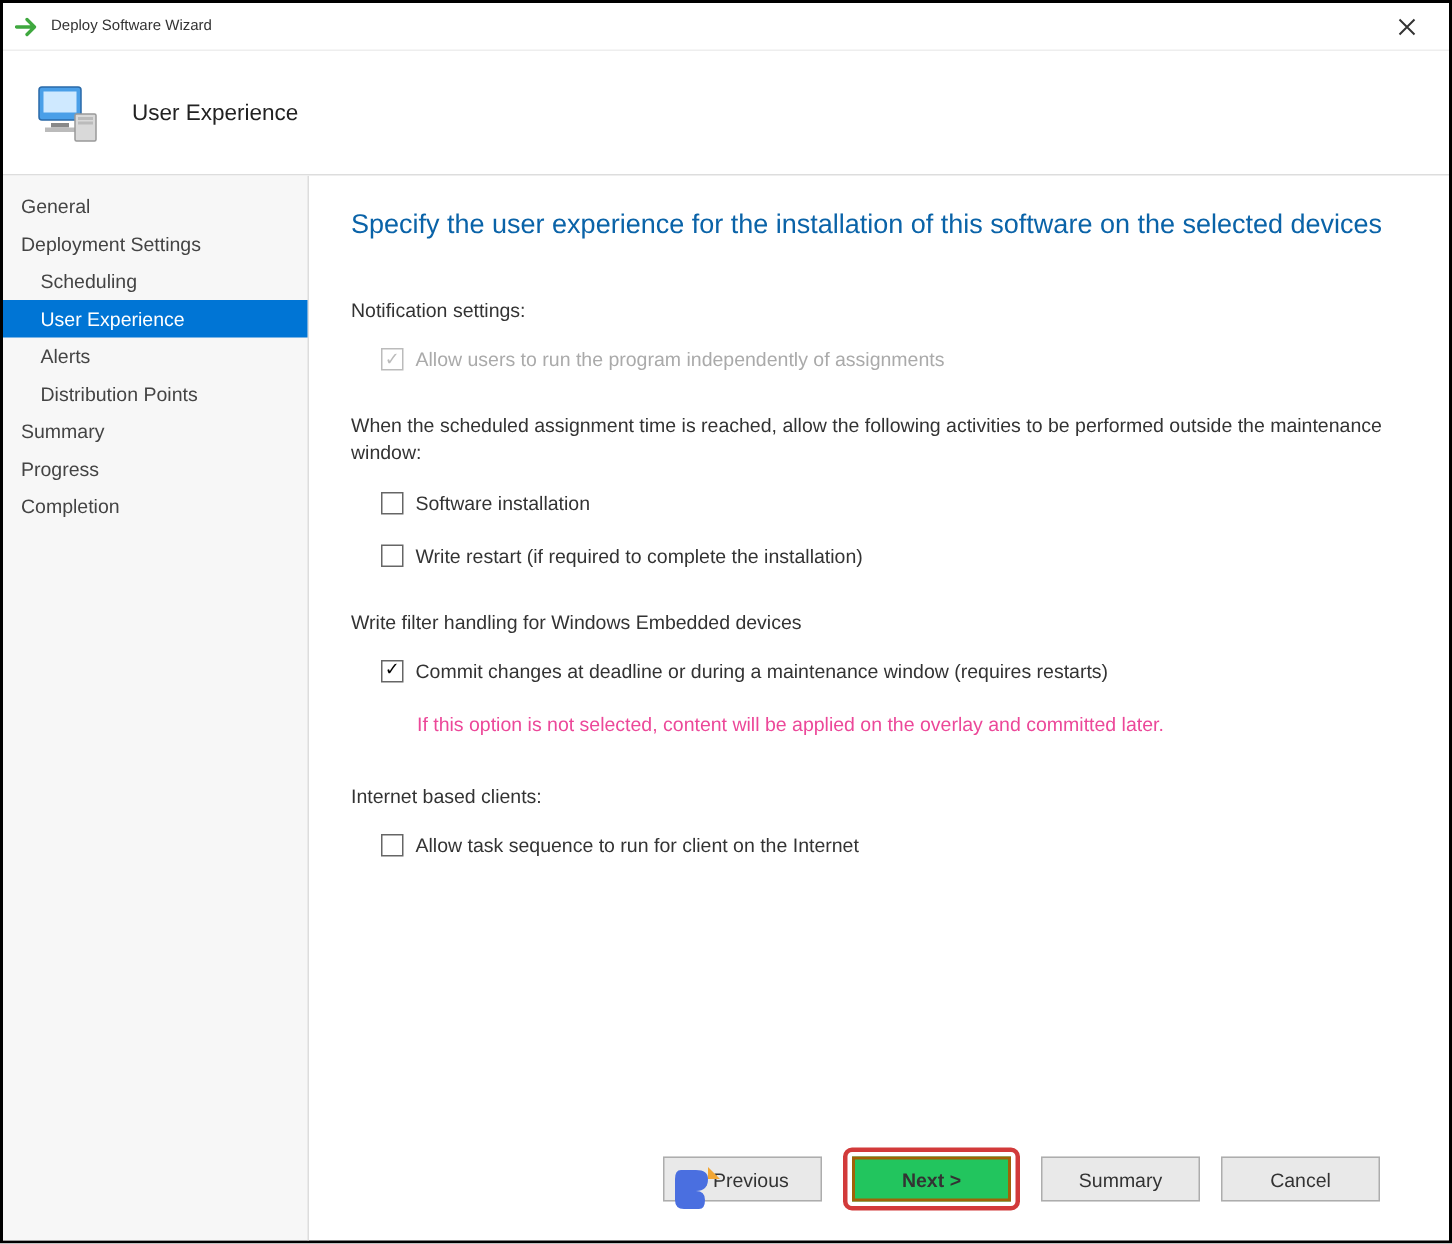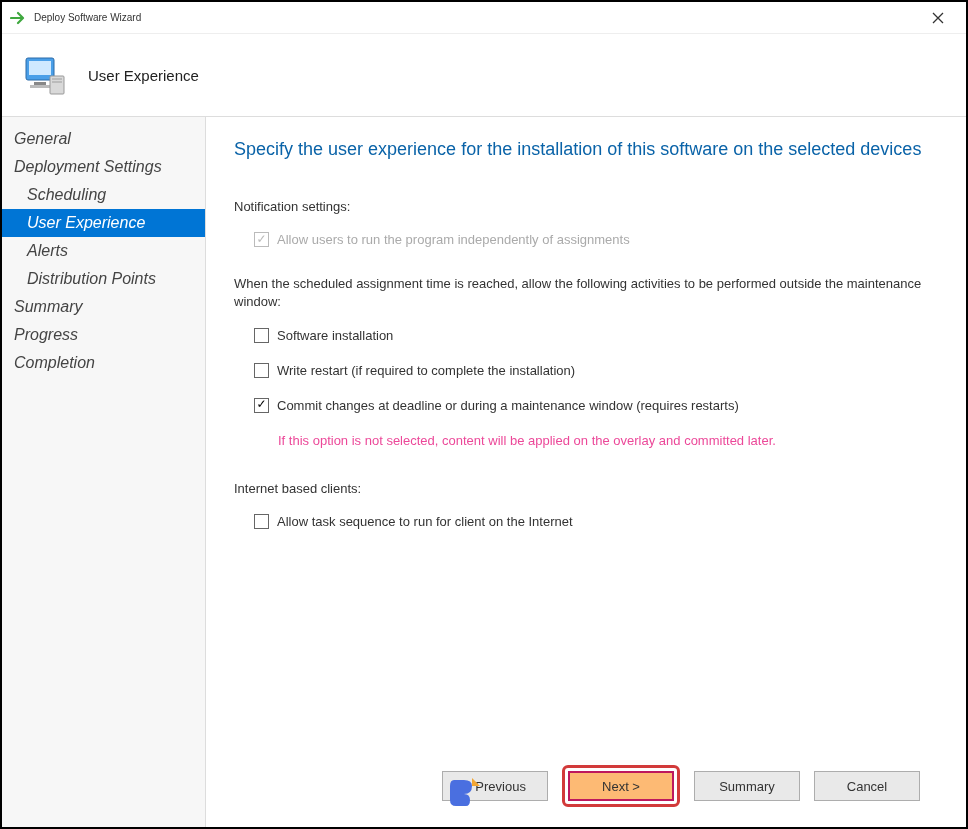"General" .nav-item { font-size: 16px -> 13px; font-style: italic -> none }
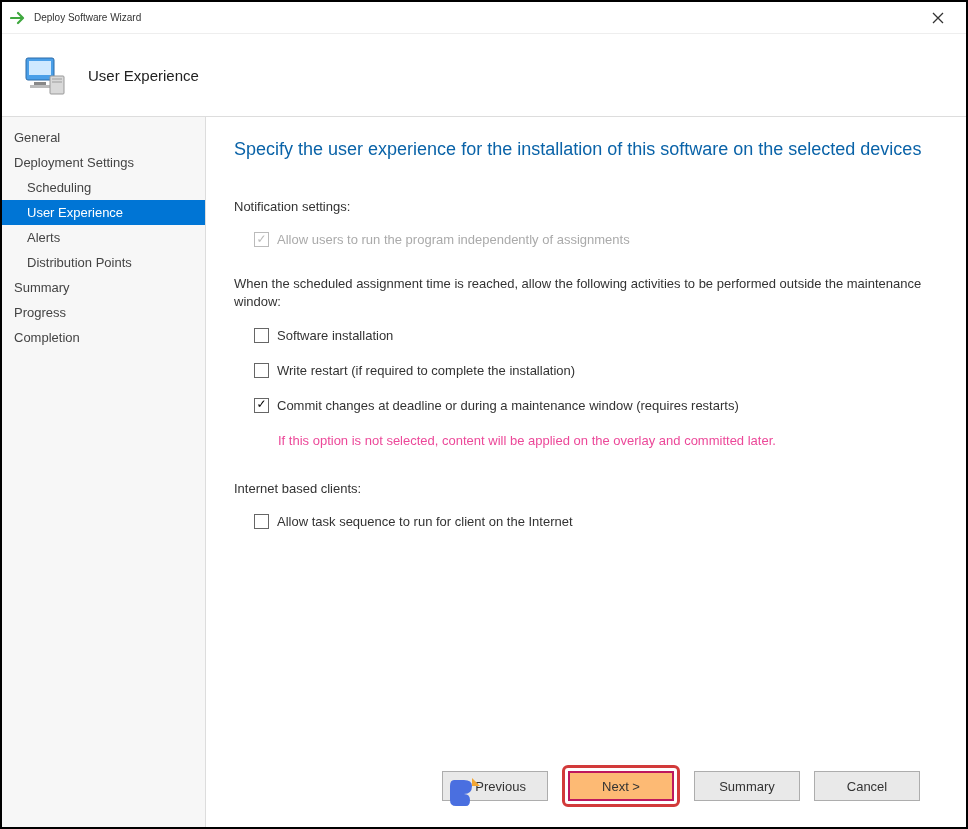"Write filter handling for Windows" div.para { html: none -> <div>Write filter handling for Windows Embedded devices</div> }
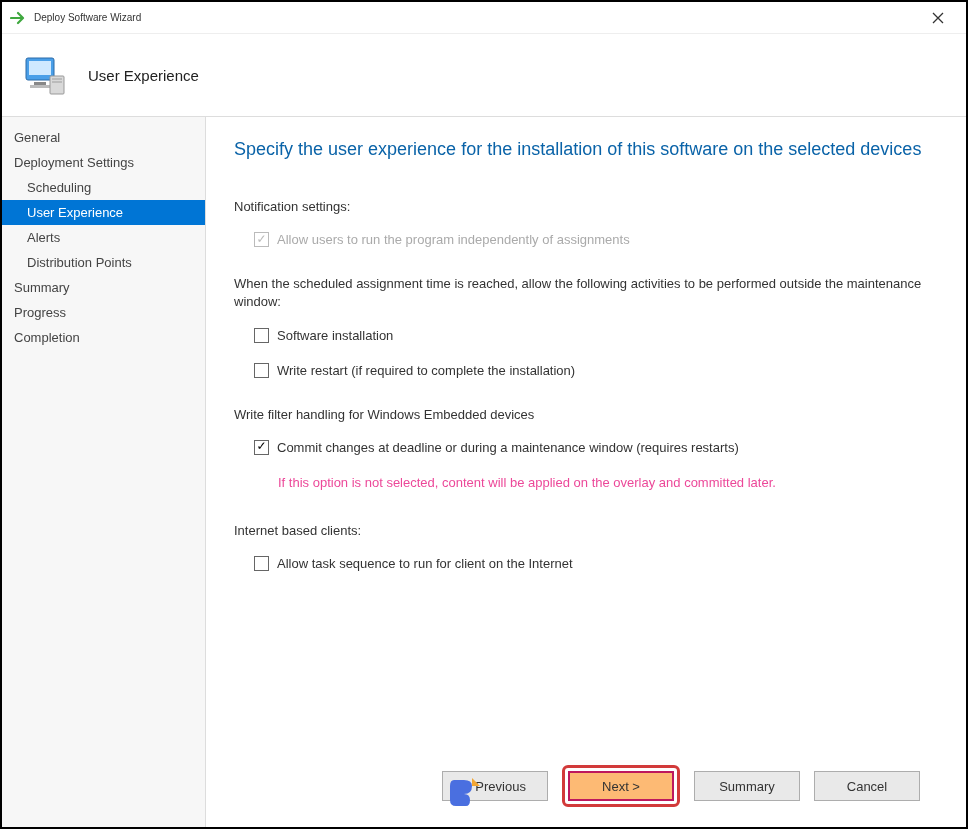"Next >" .btn.primary { background: #fdba74 -> #22c55e; border: 2px solid #be185d -> 2px solid #a16207; font-weight: none -> bold }
